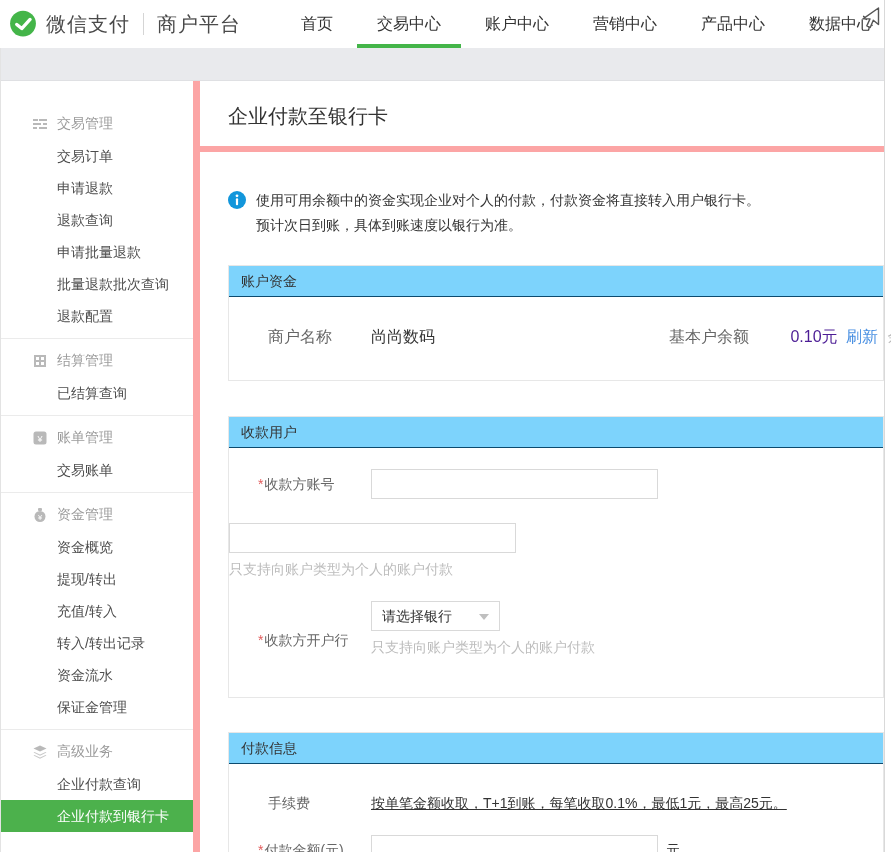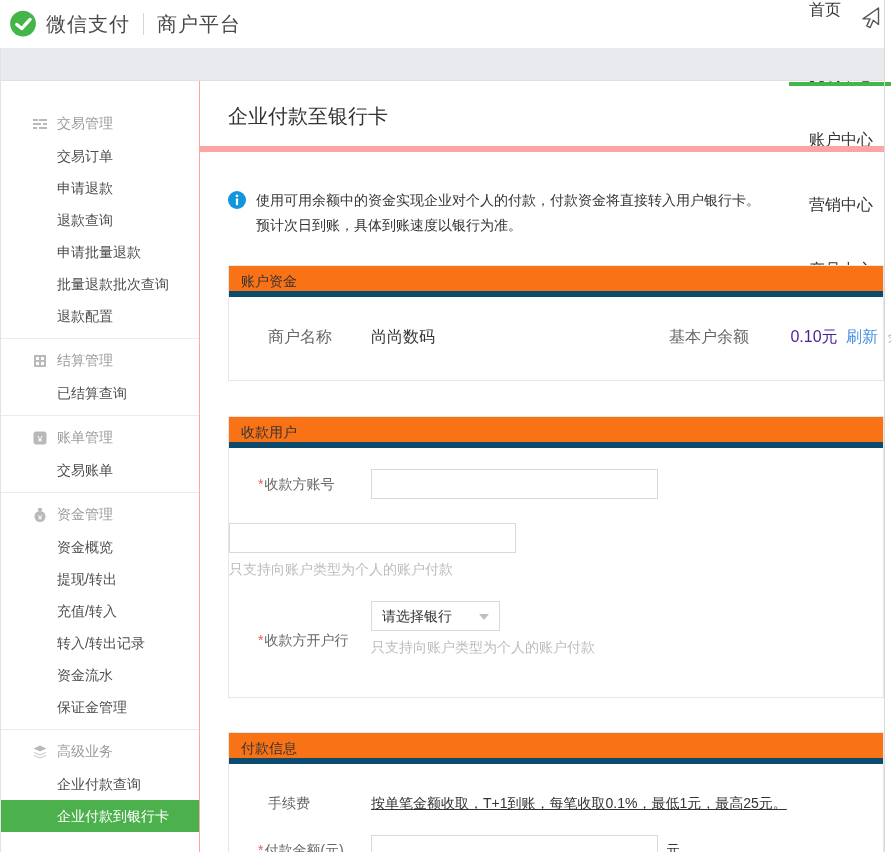"首页" .nav { flex-direction: column -> none }
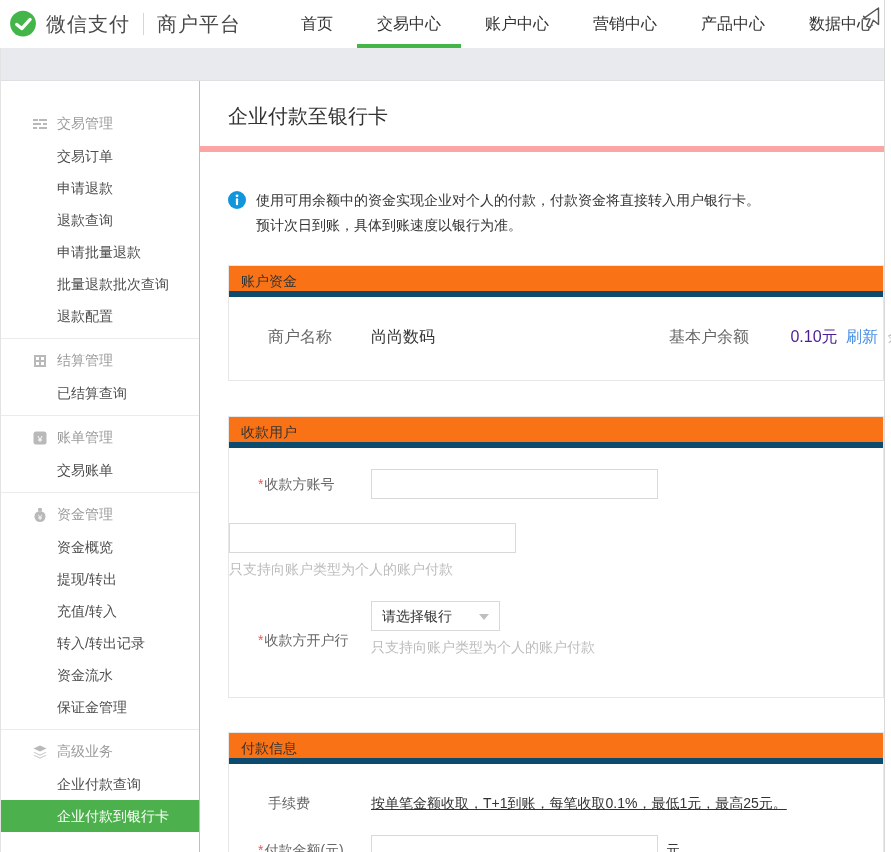"交易管理" .sidebar { border-right: 1px solid #fca5a5 -> 7px solid #fca5a5 }
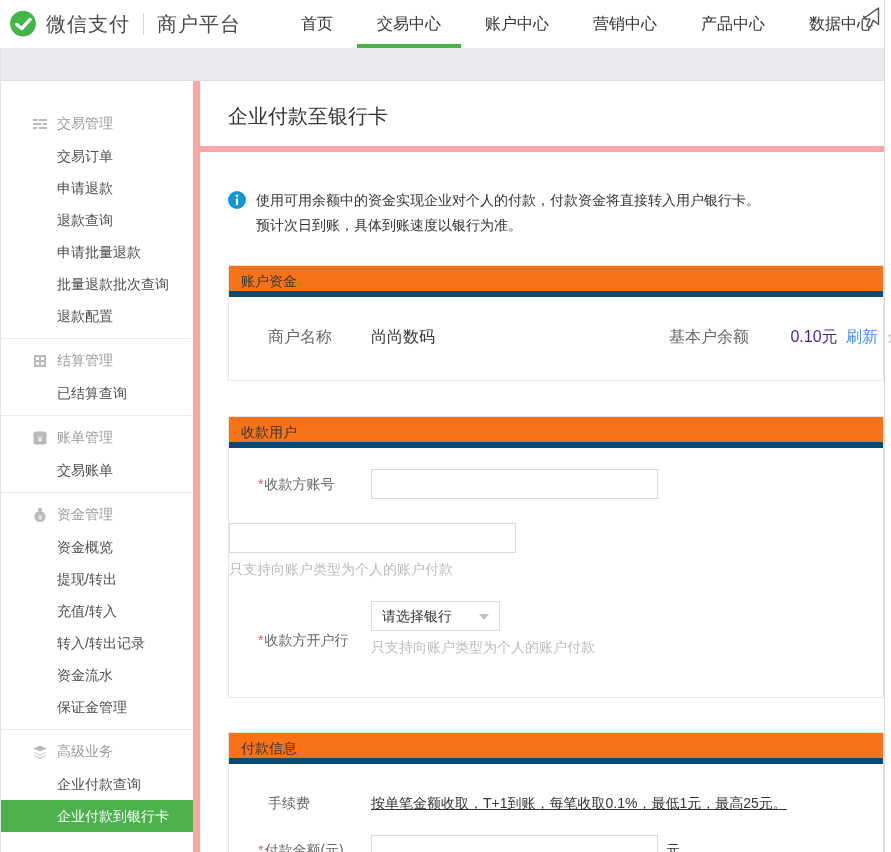"账户资金" .box-header { background: #f97316 -> #7dd3fc; border-bottom: 6px solid #0c4a6e -> 1px solid #0c4a6e }
